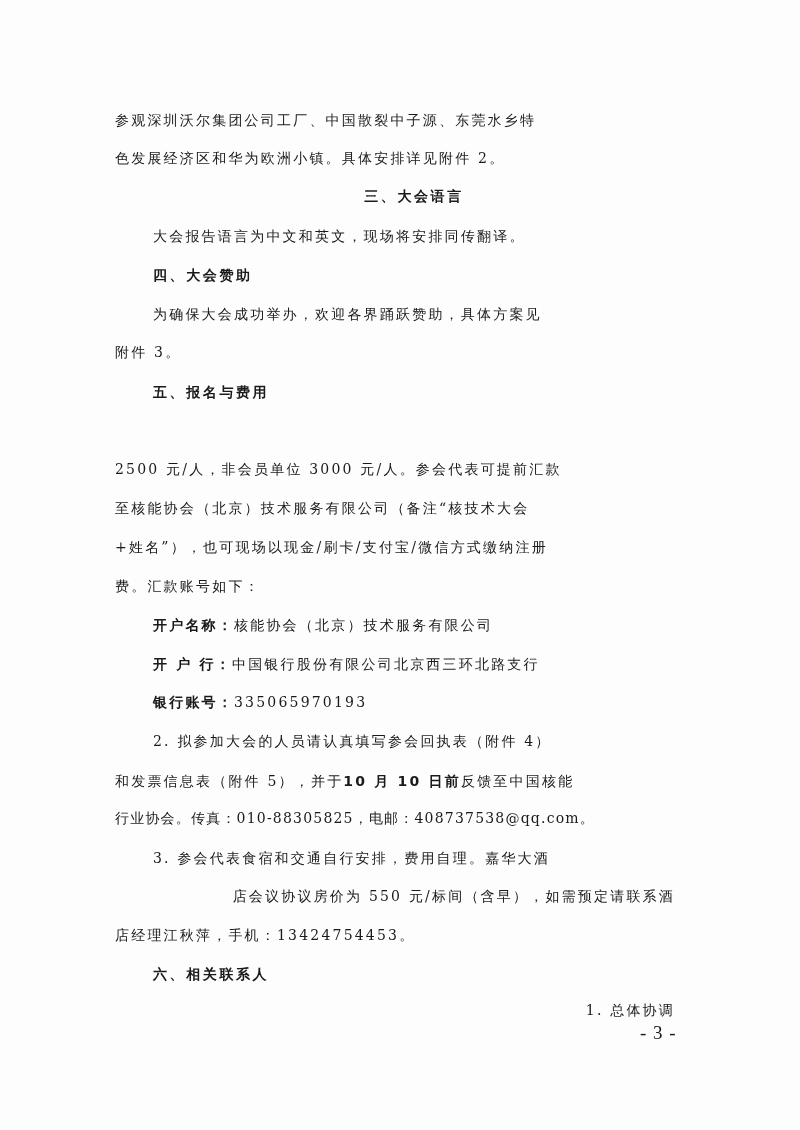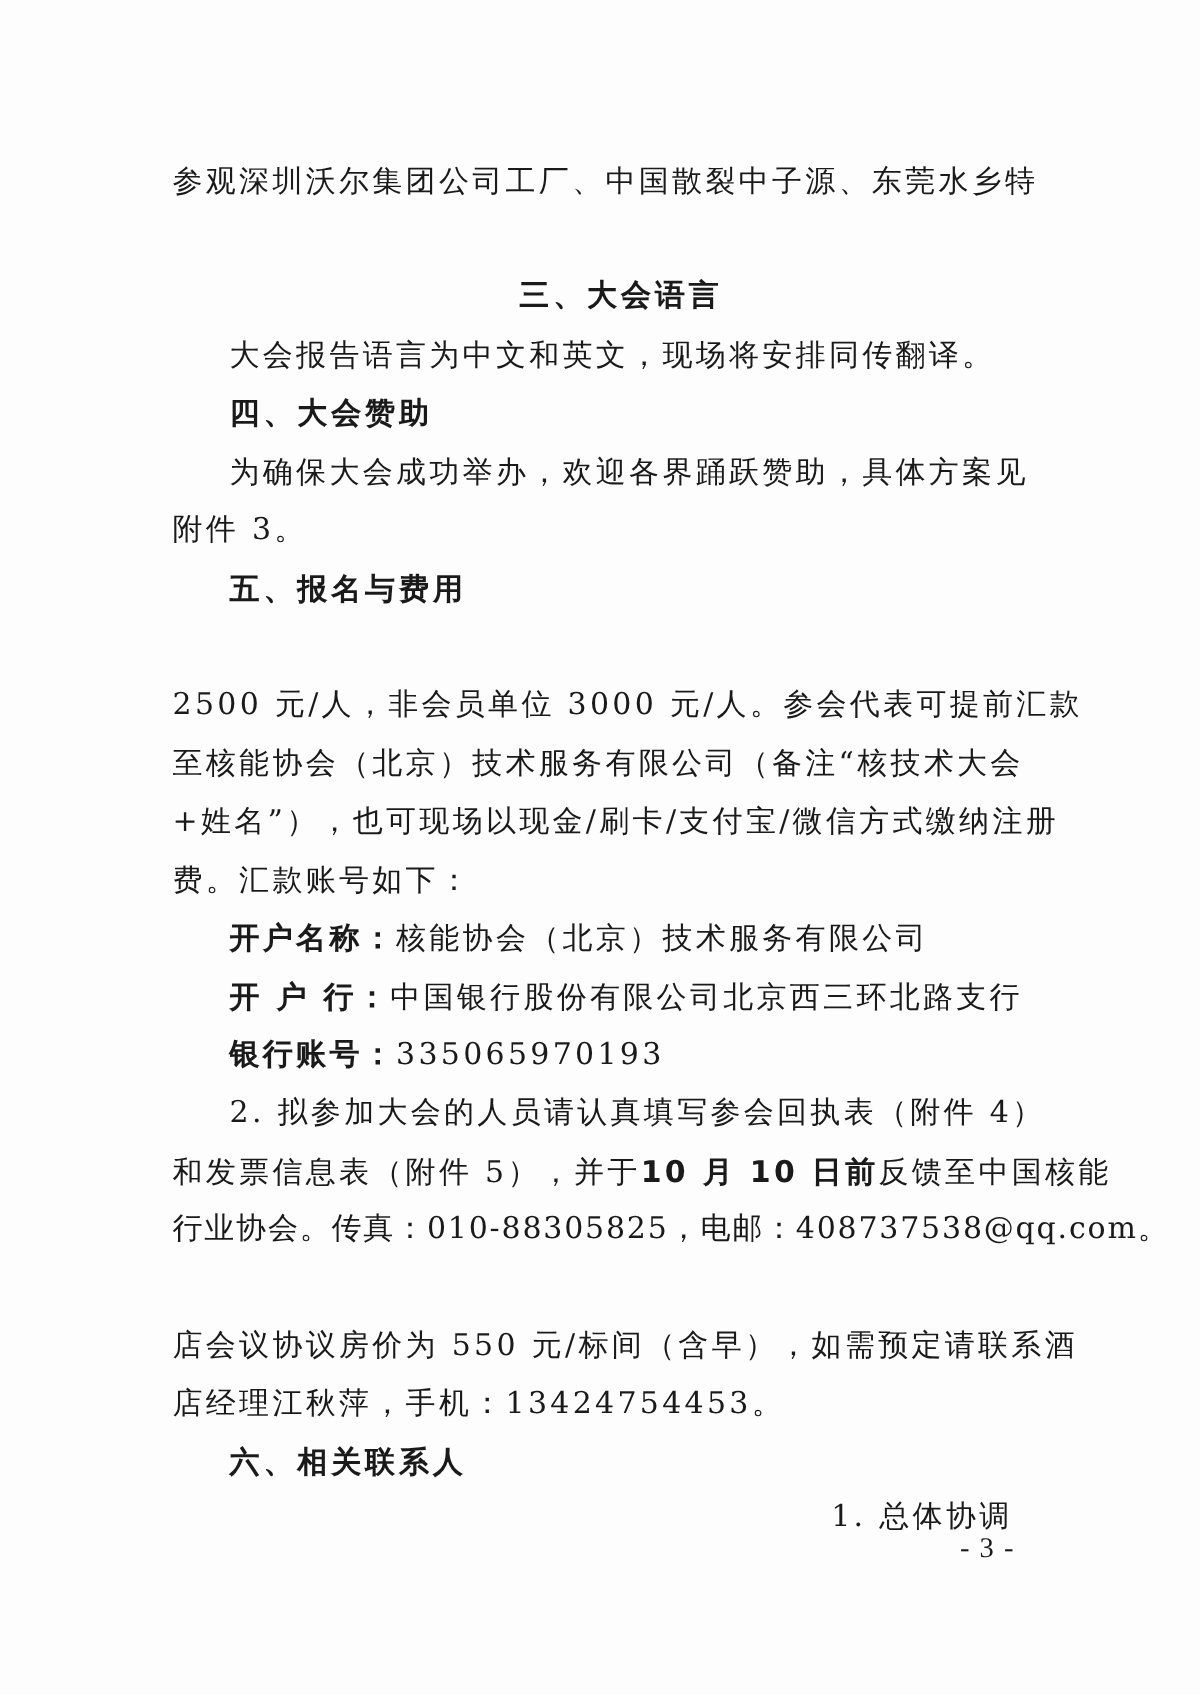"参观深圳沃尔集团公司工厂、中国散裂中子源、东莞水乡特" .line { font-size: 20px -> 14px }
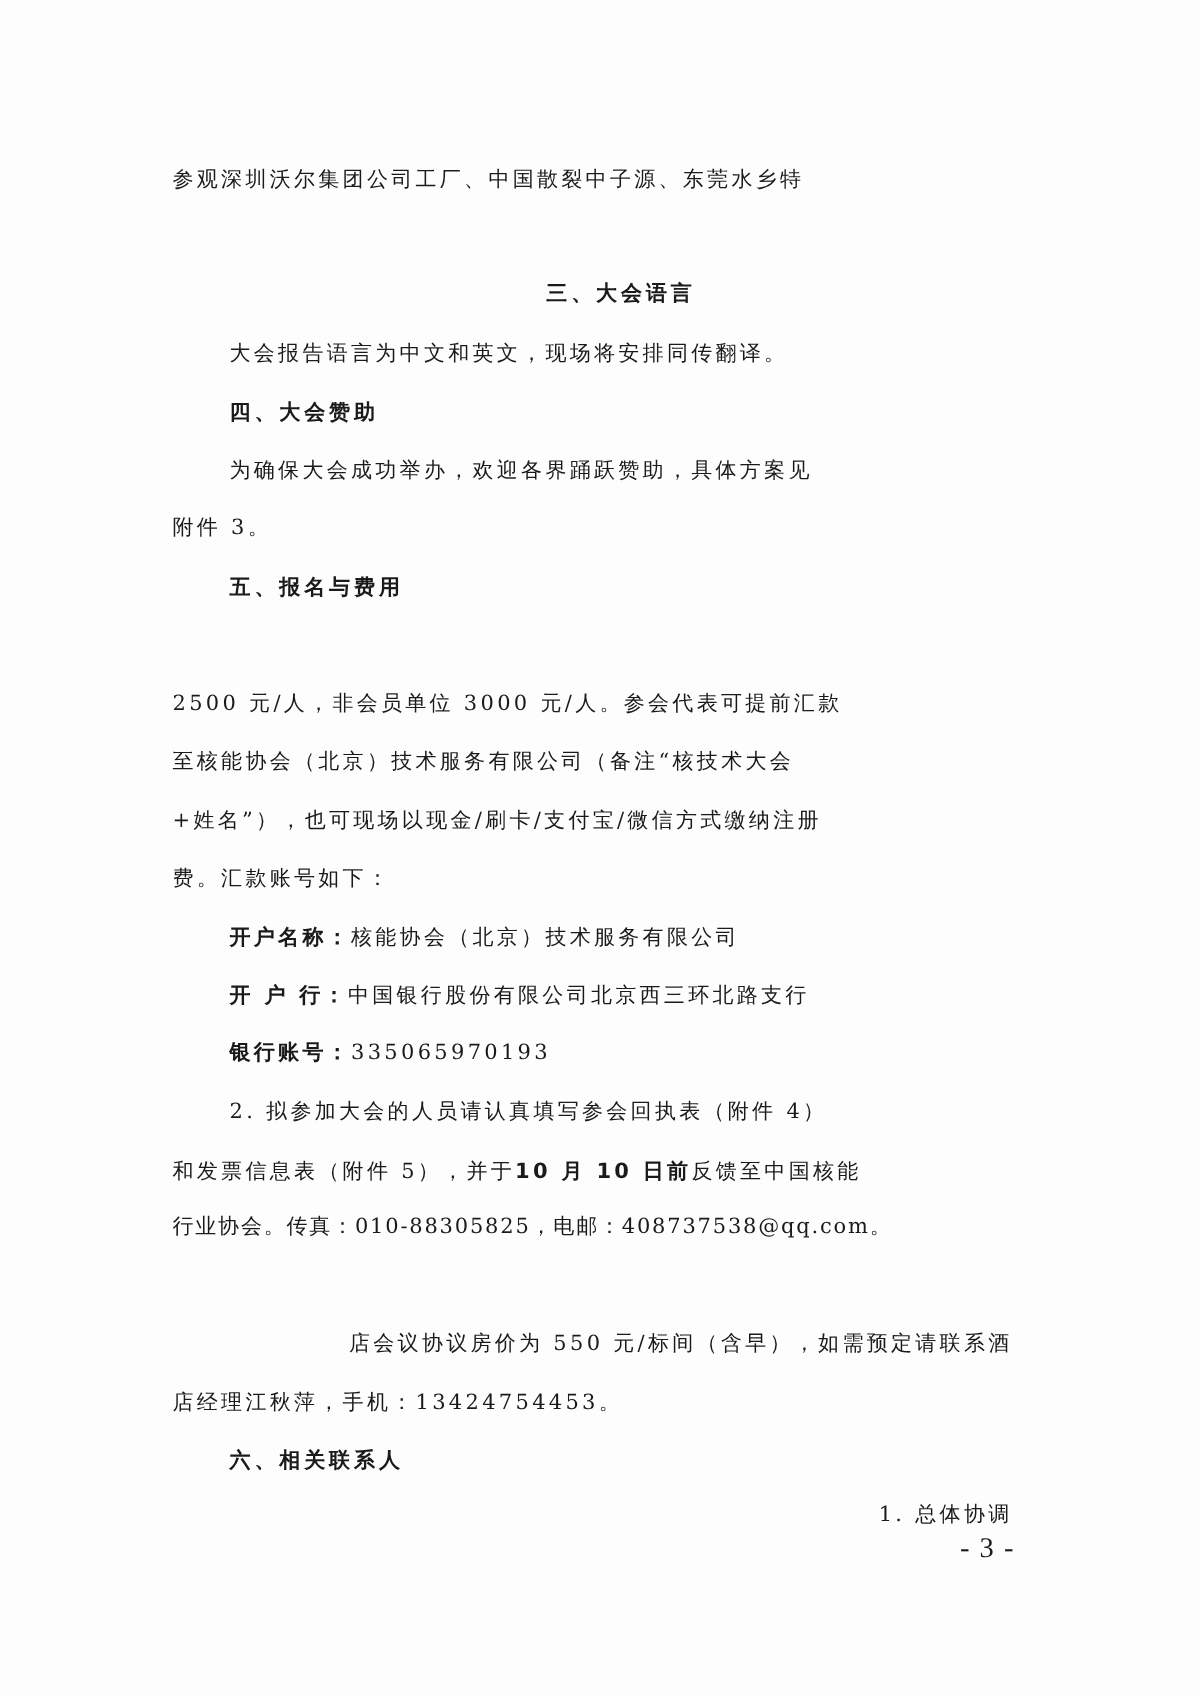"色发展经济区和华为欧洲小镇。具体安排详见附件 2。" div.line { html: none -> <div>色发展经济区和华为欧洲小镇。具体安排详见附件 2。</div> }
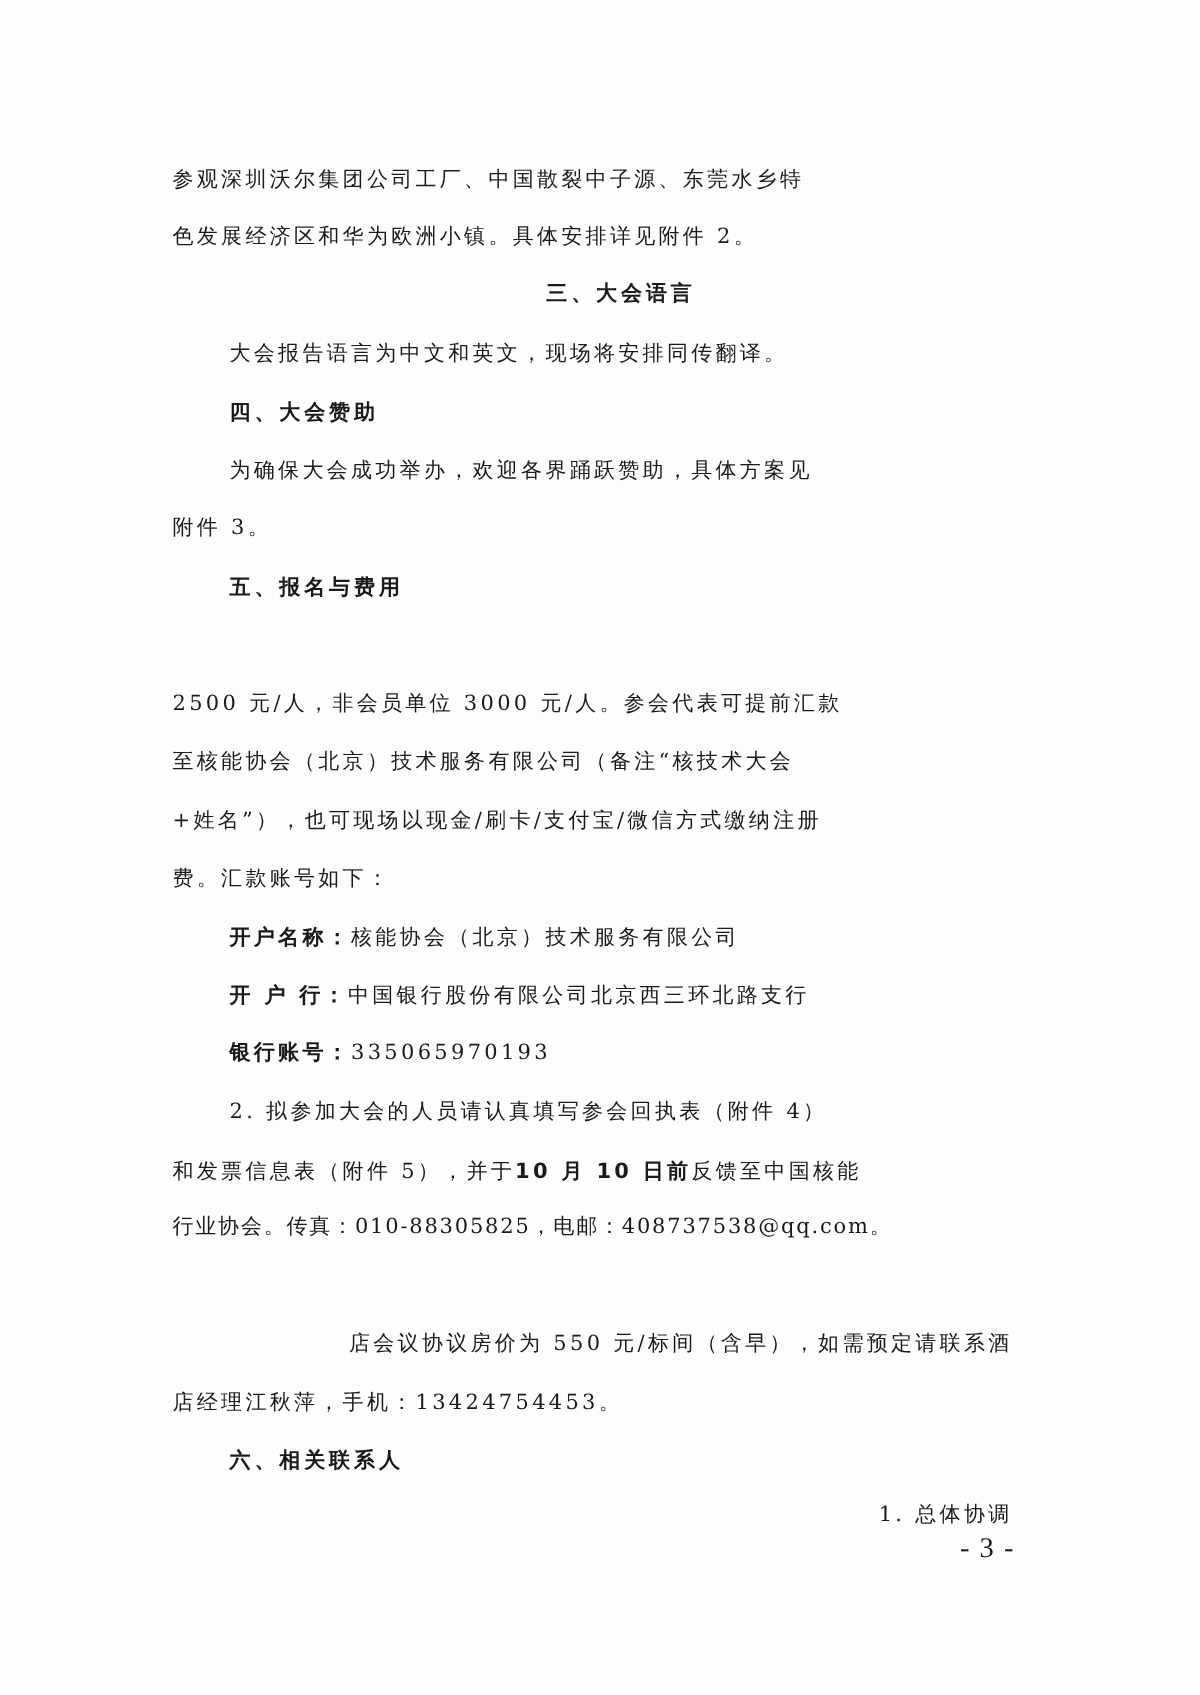"3. 参会代表食宿和交通自行安排，费用自理。嘉华大酒" div.line { html: none -> <div>3. 参会代表食宿和交通自行安排，费用自理。嘉华大酒</div> }
